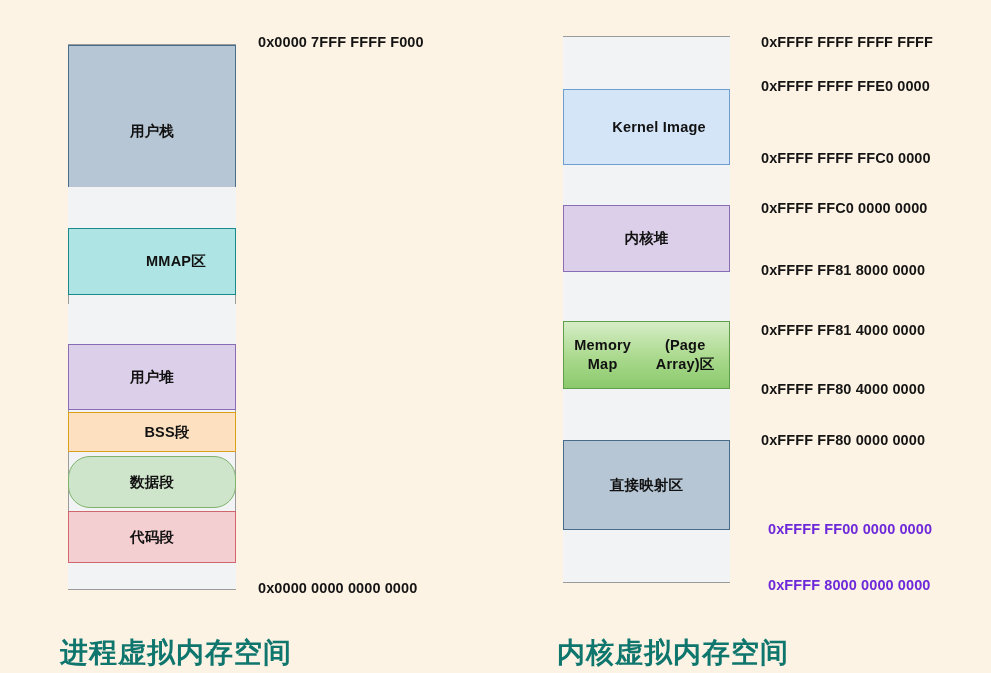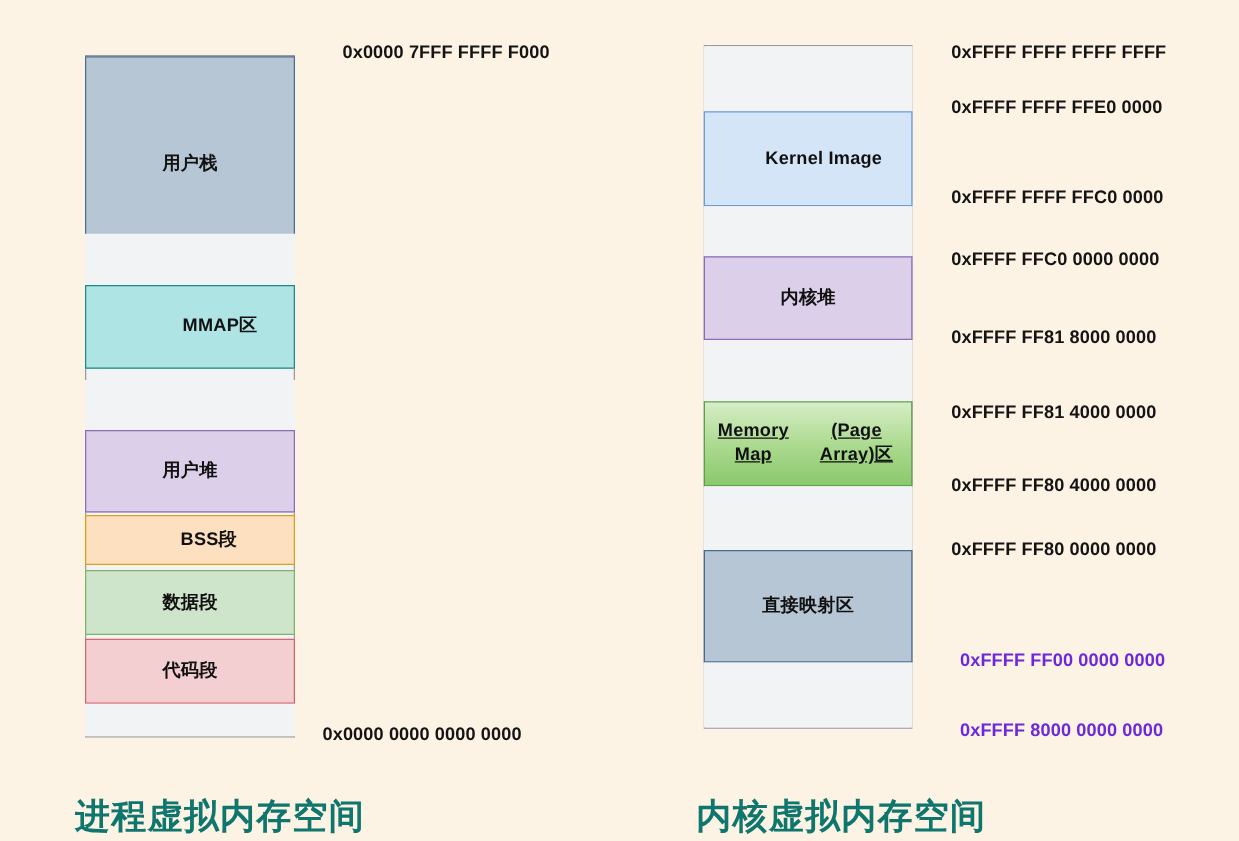"0x0000 7FFF FFFF F000" div.addr { left: 274px -> 258px }
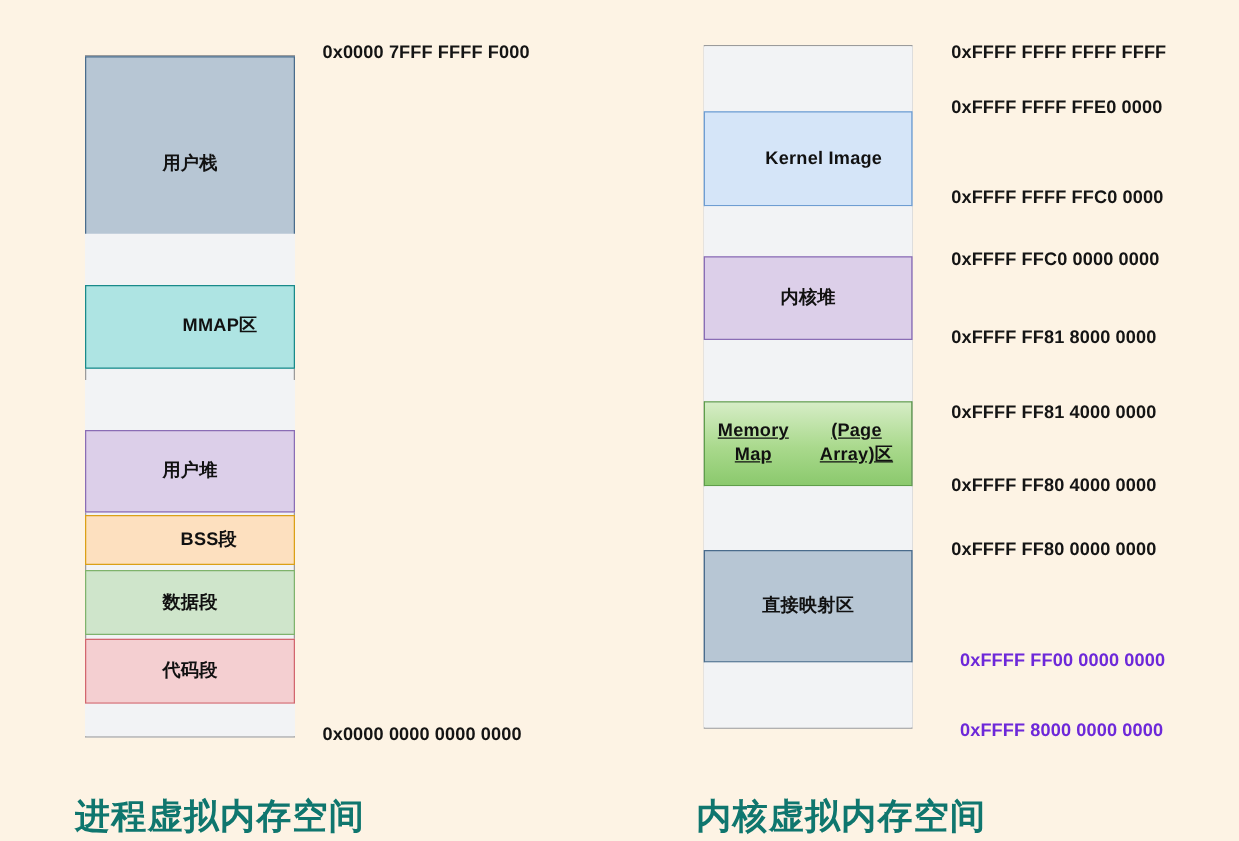"Memory Map" .seg.gradgreen { text-decoration: underline -> none }
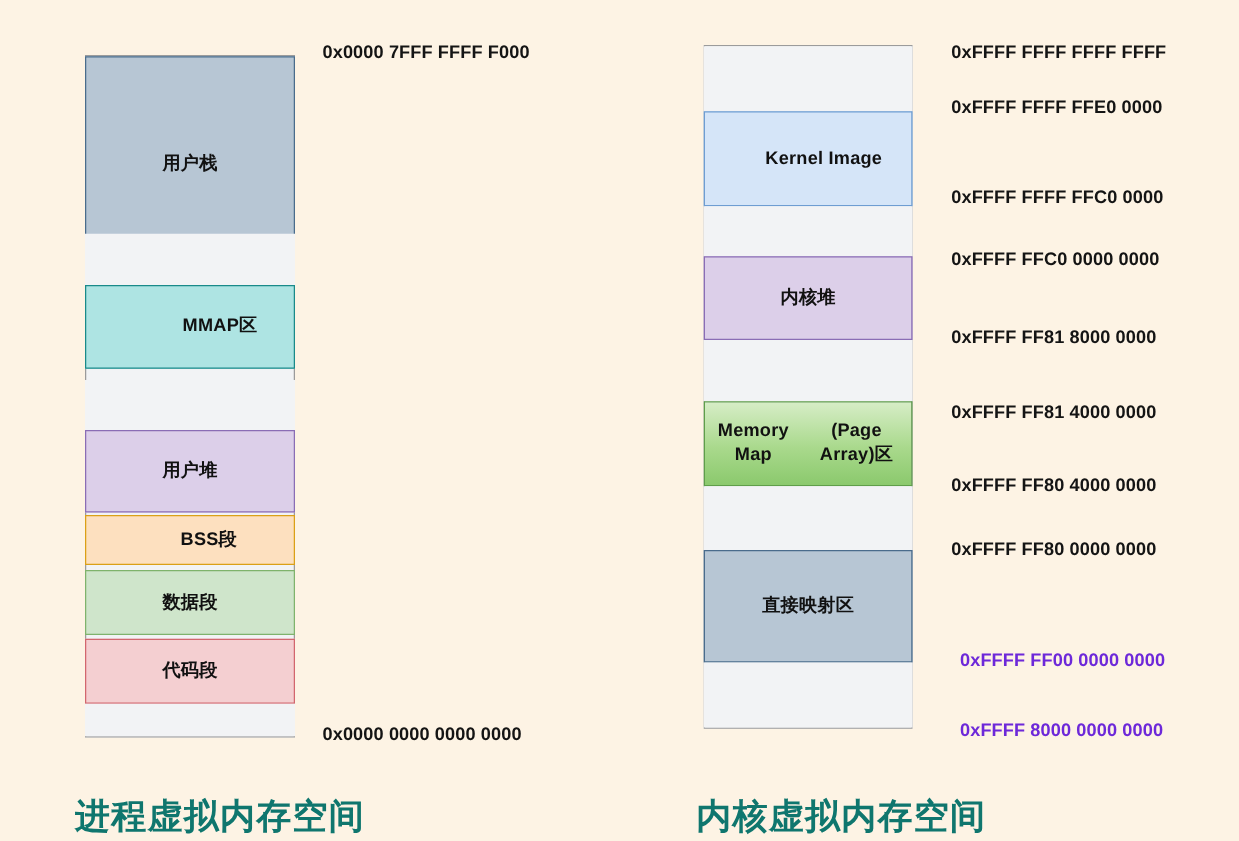"数据段" div.seg { border-radius: none -> 22px }
